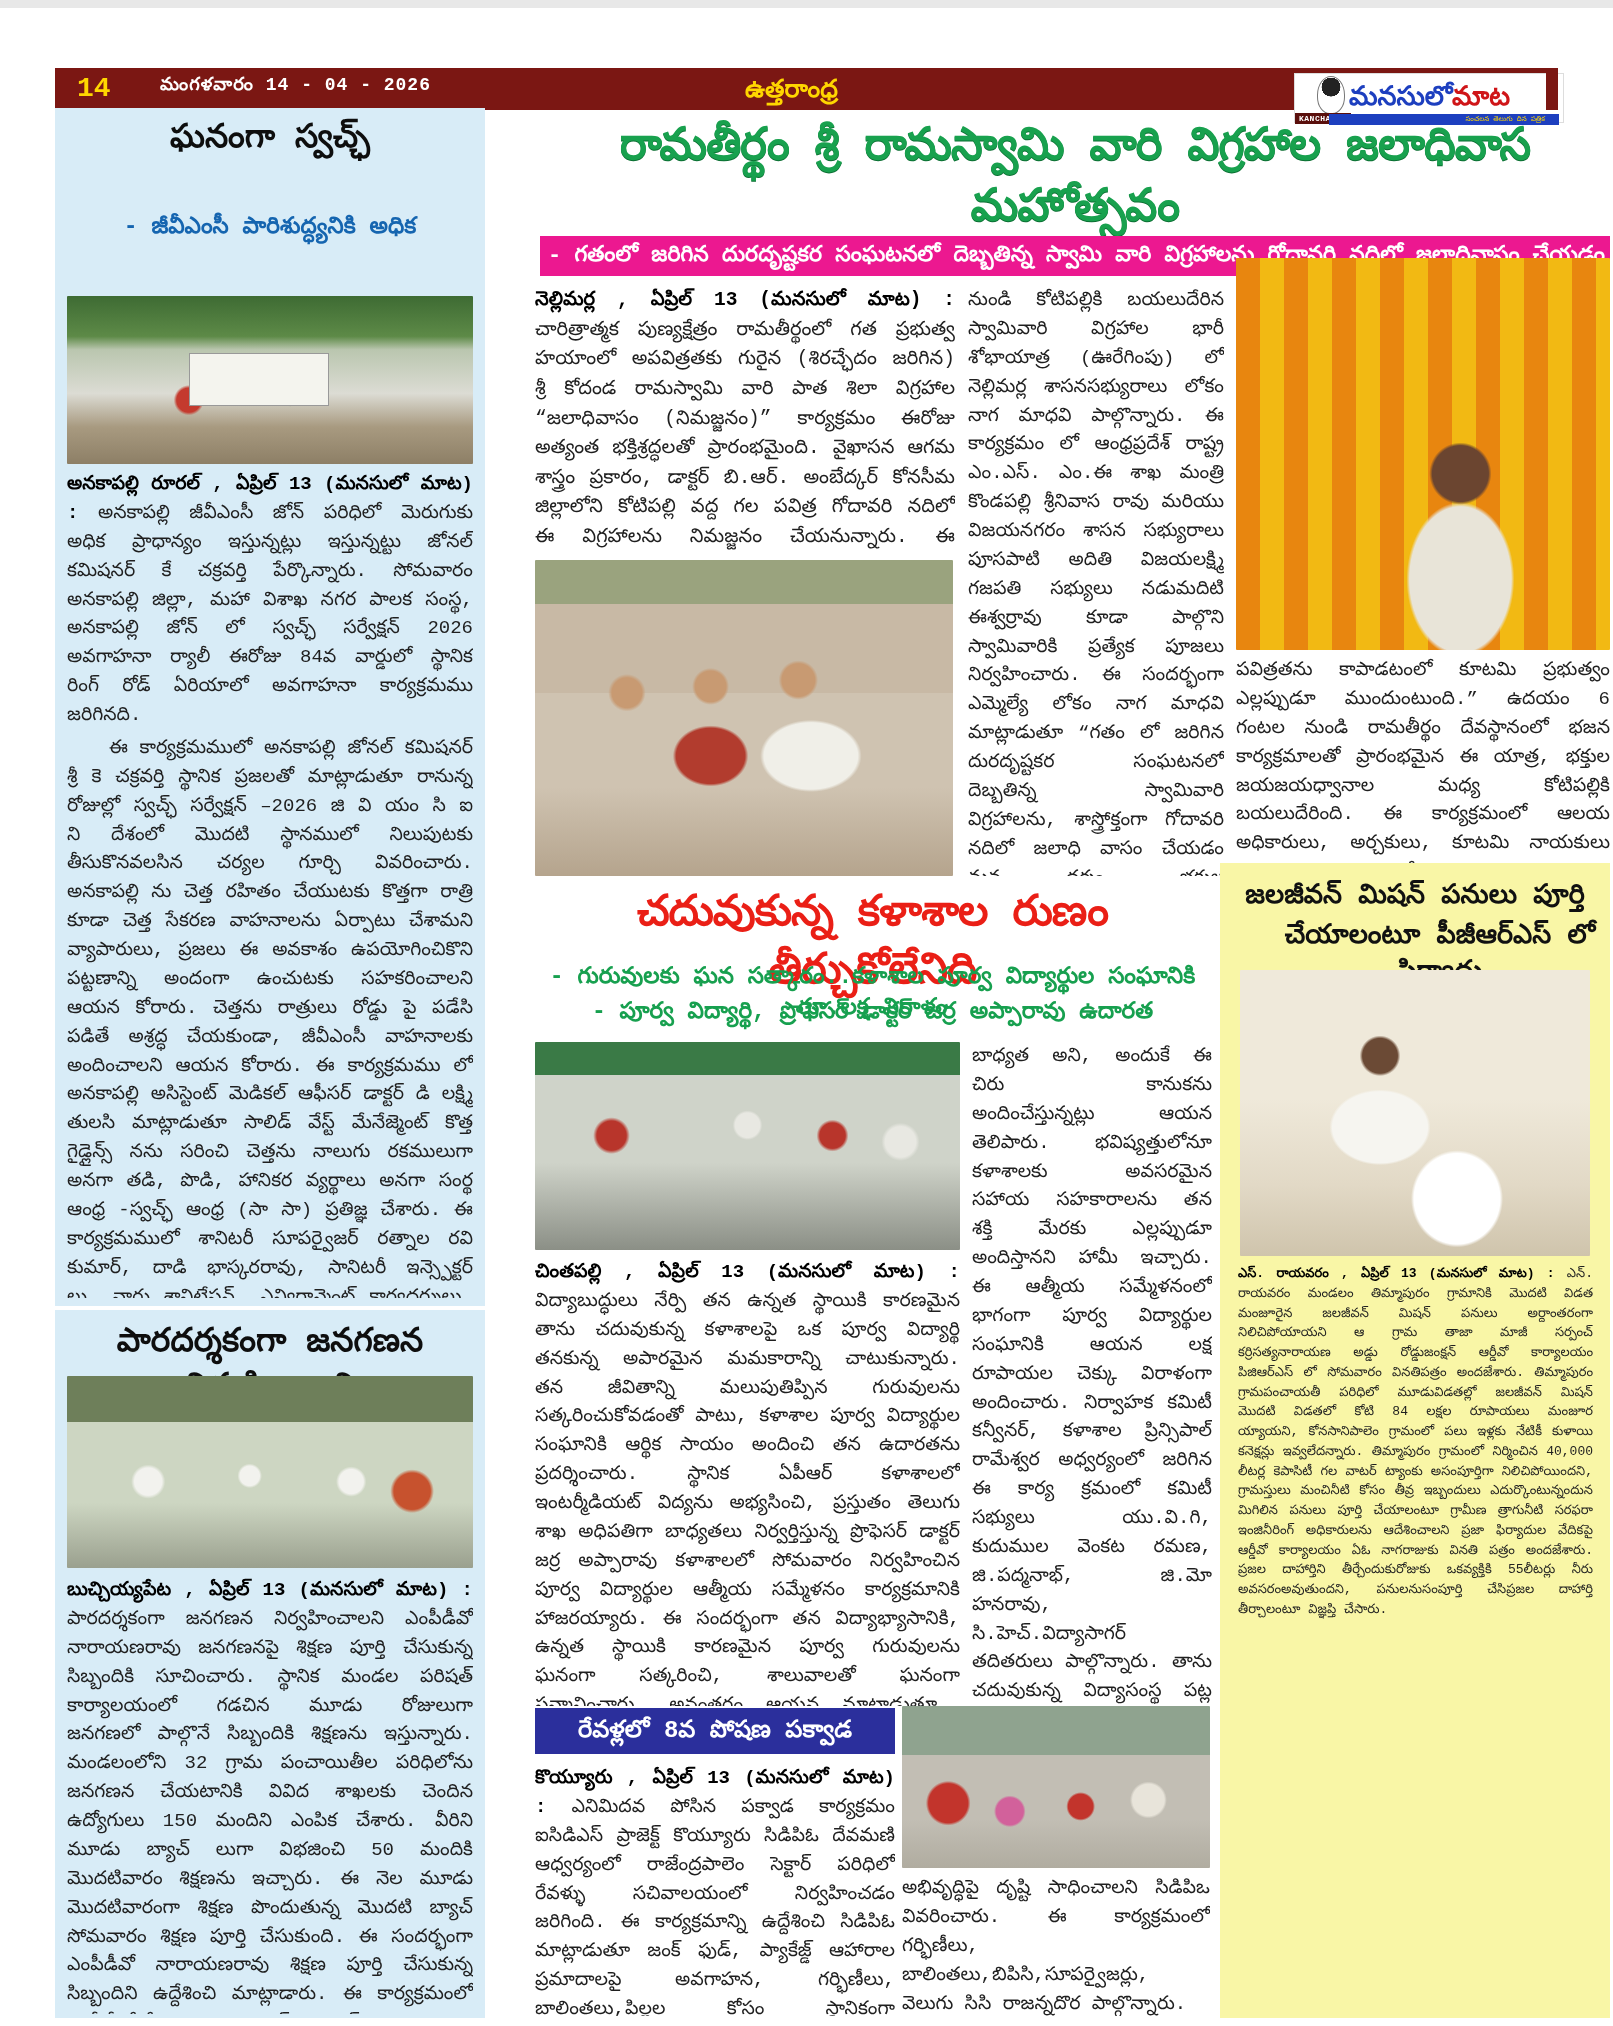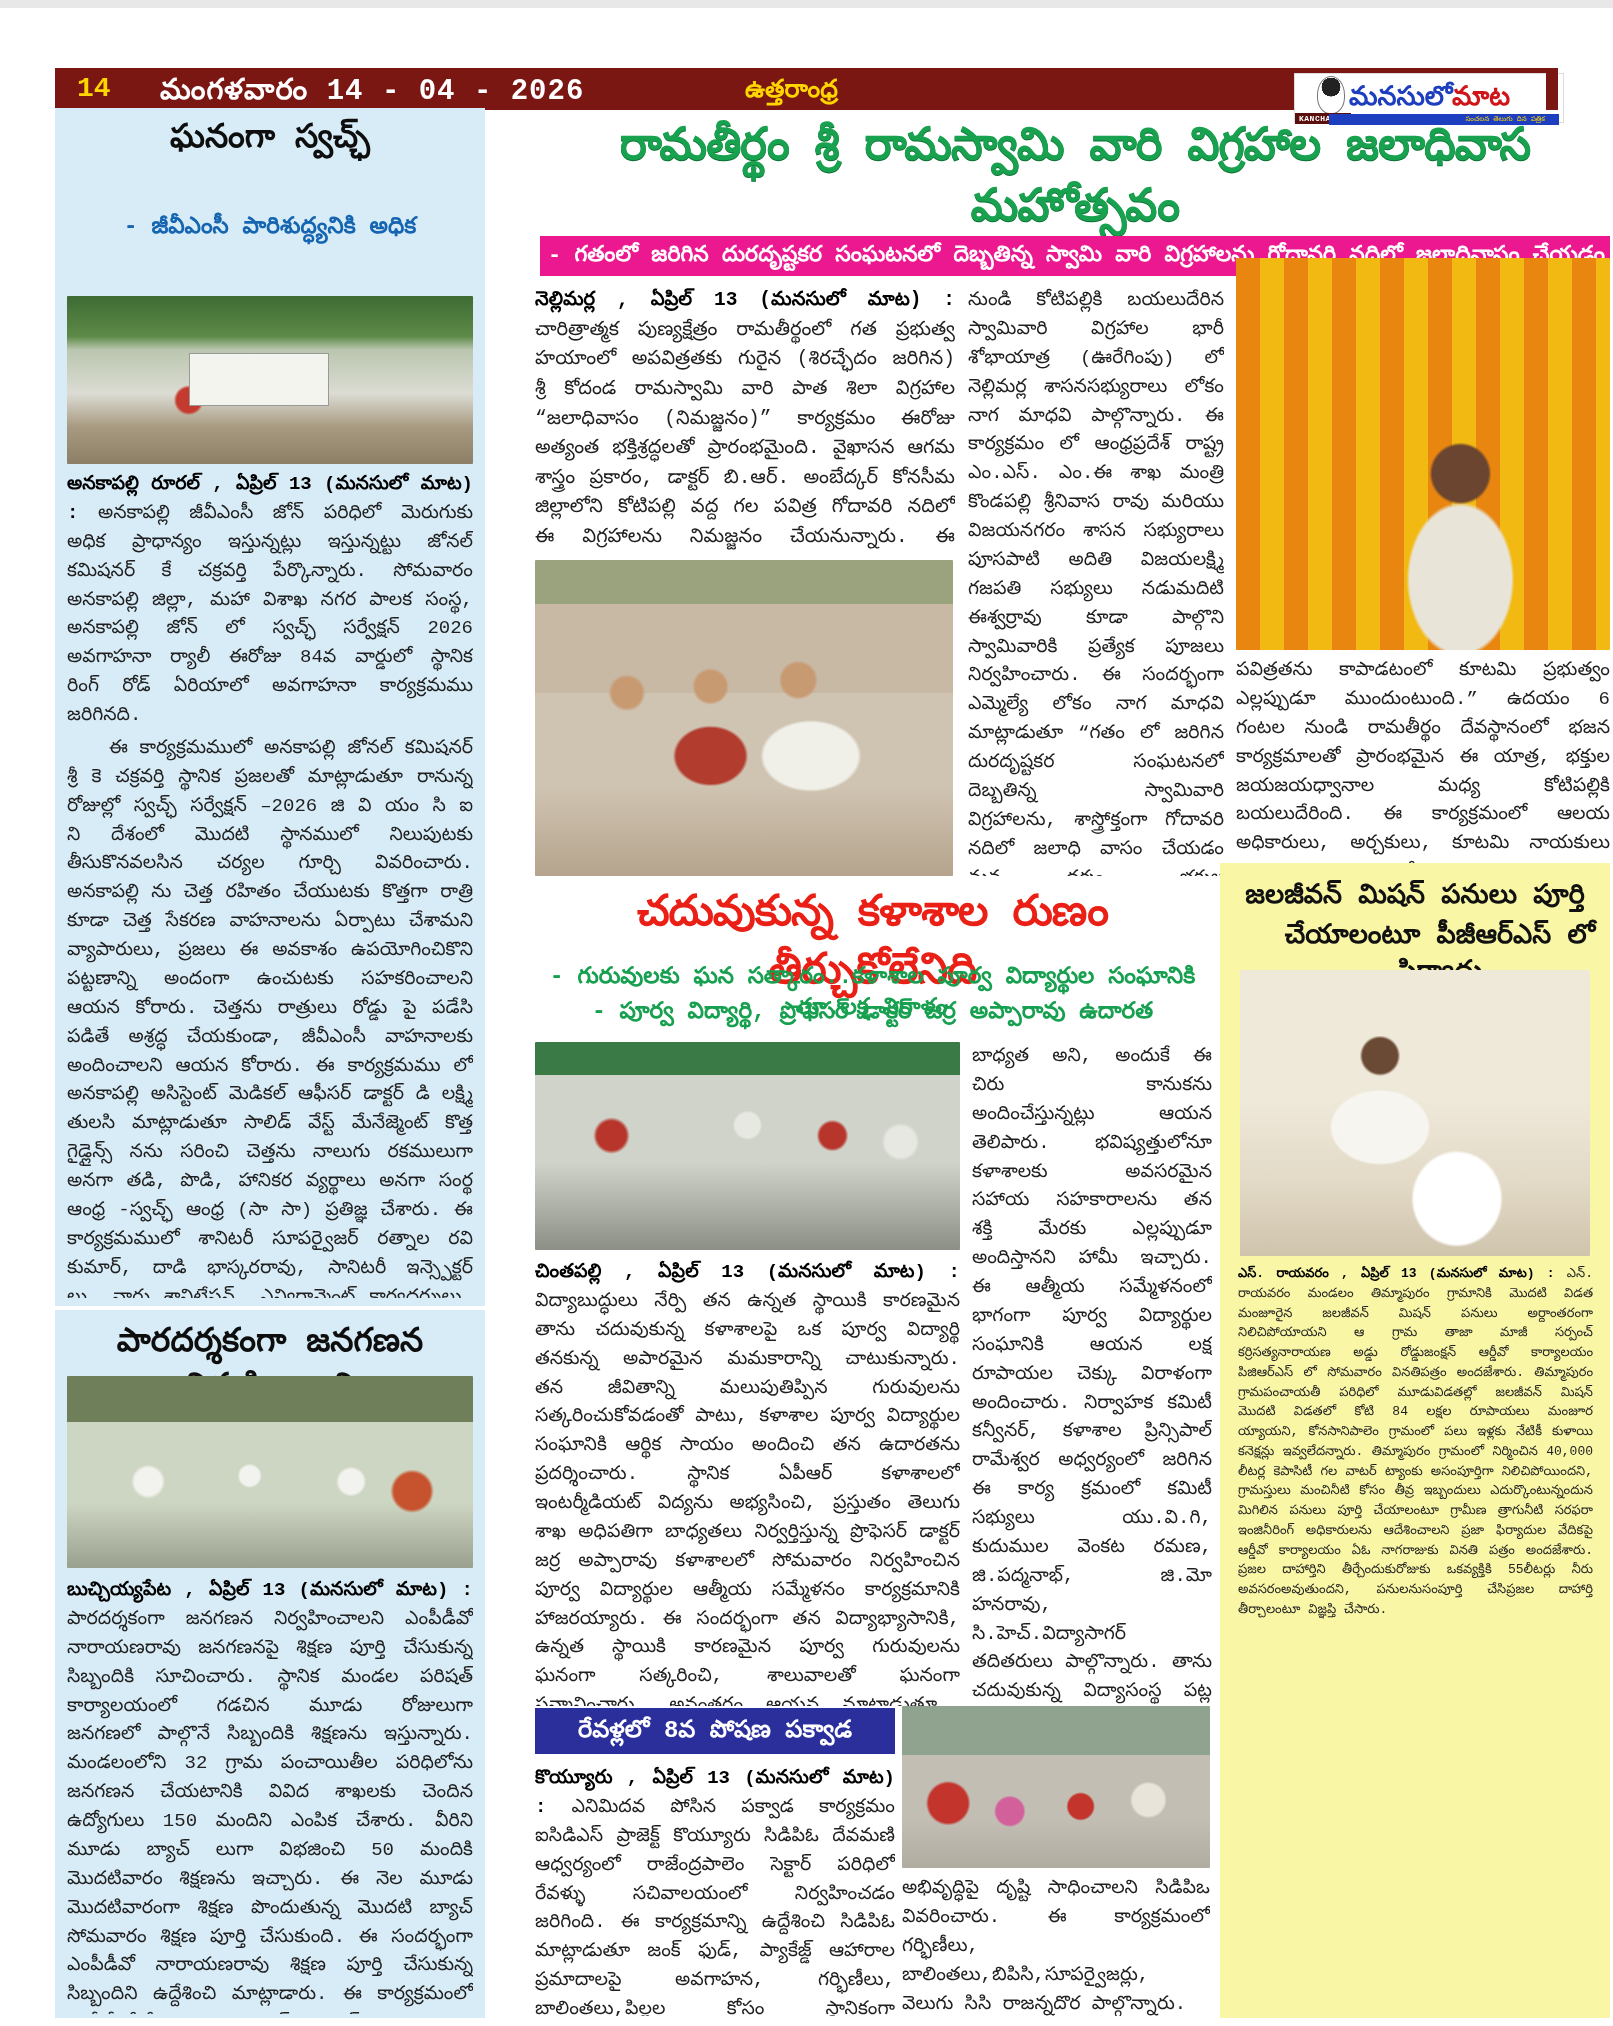"మంగళవారం 14 - 04 -" .hdate { font-size: 29px -> 18px }
